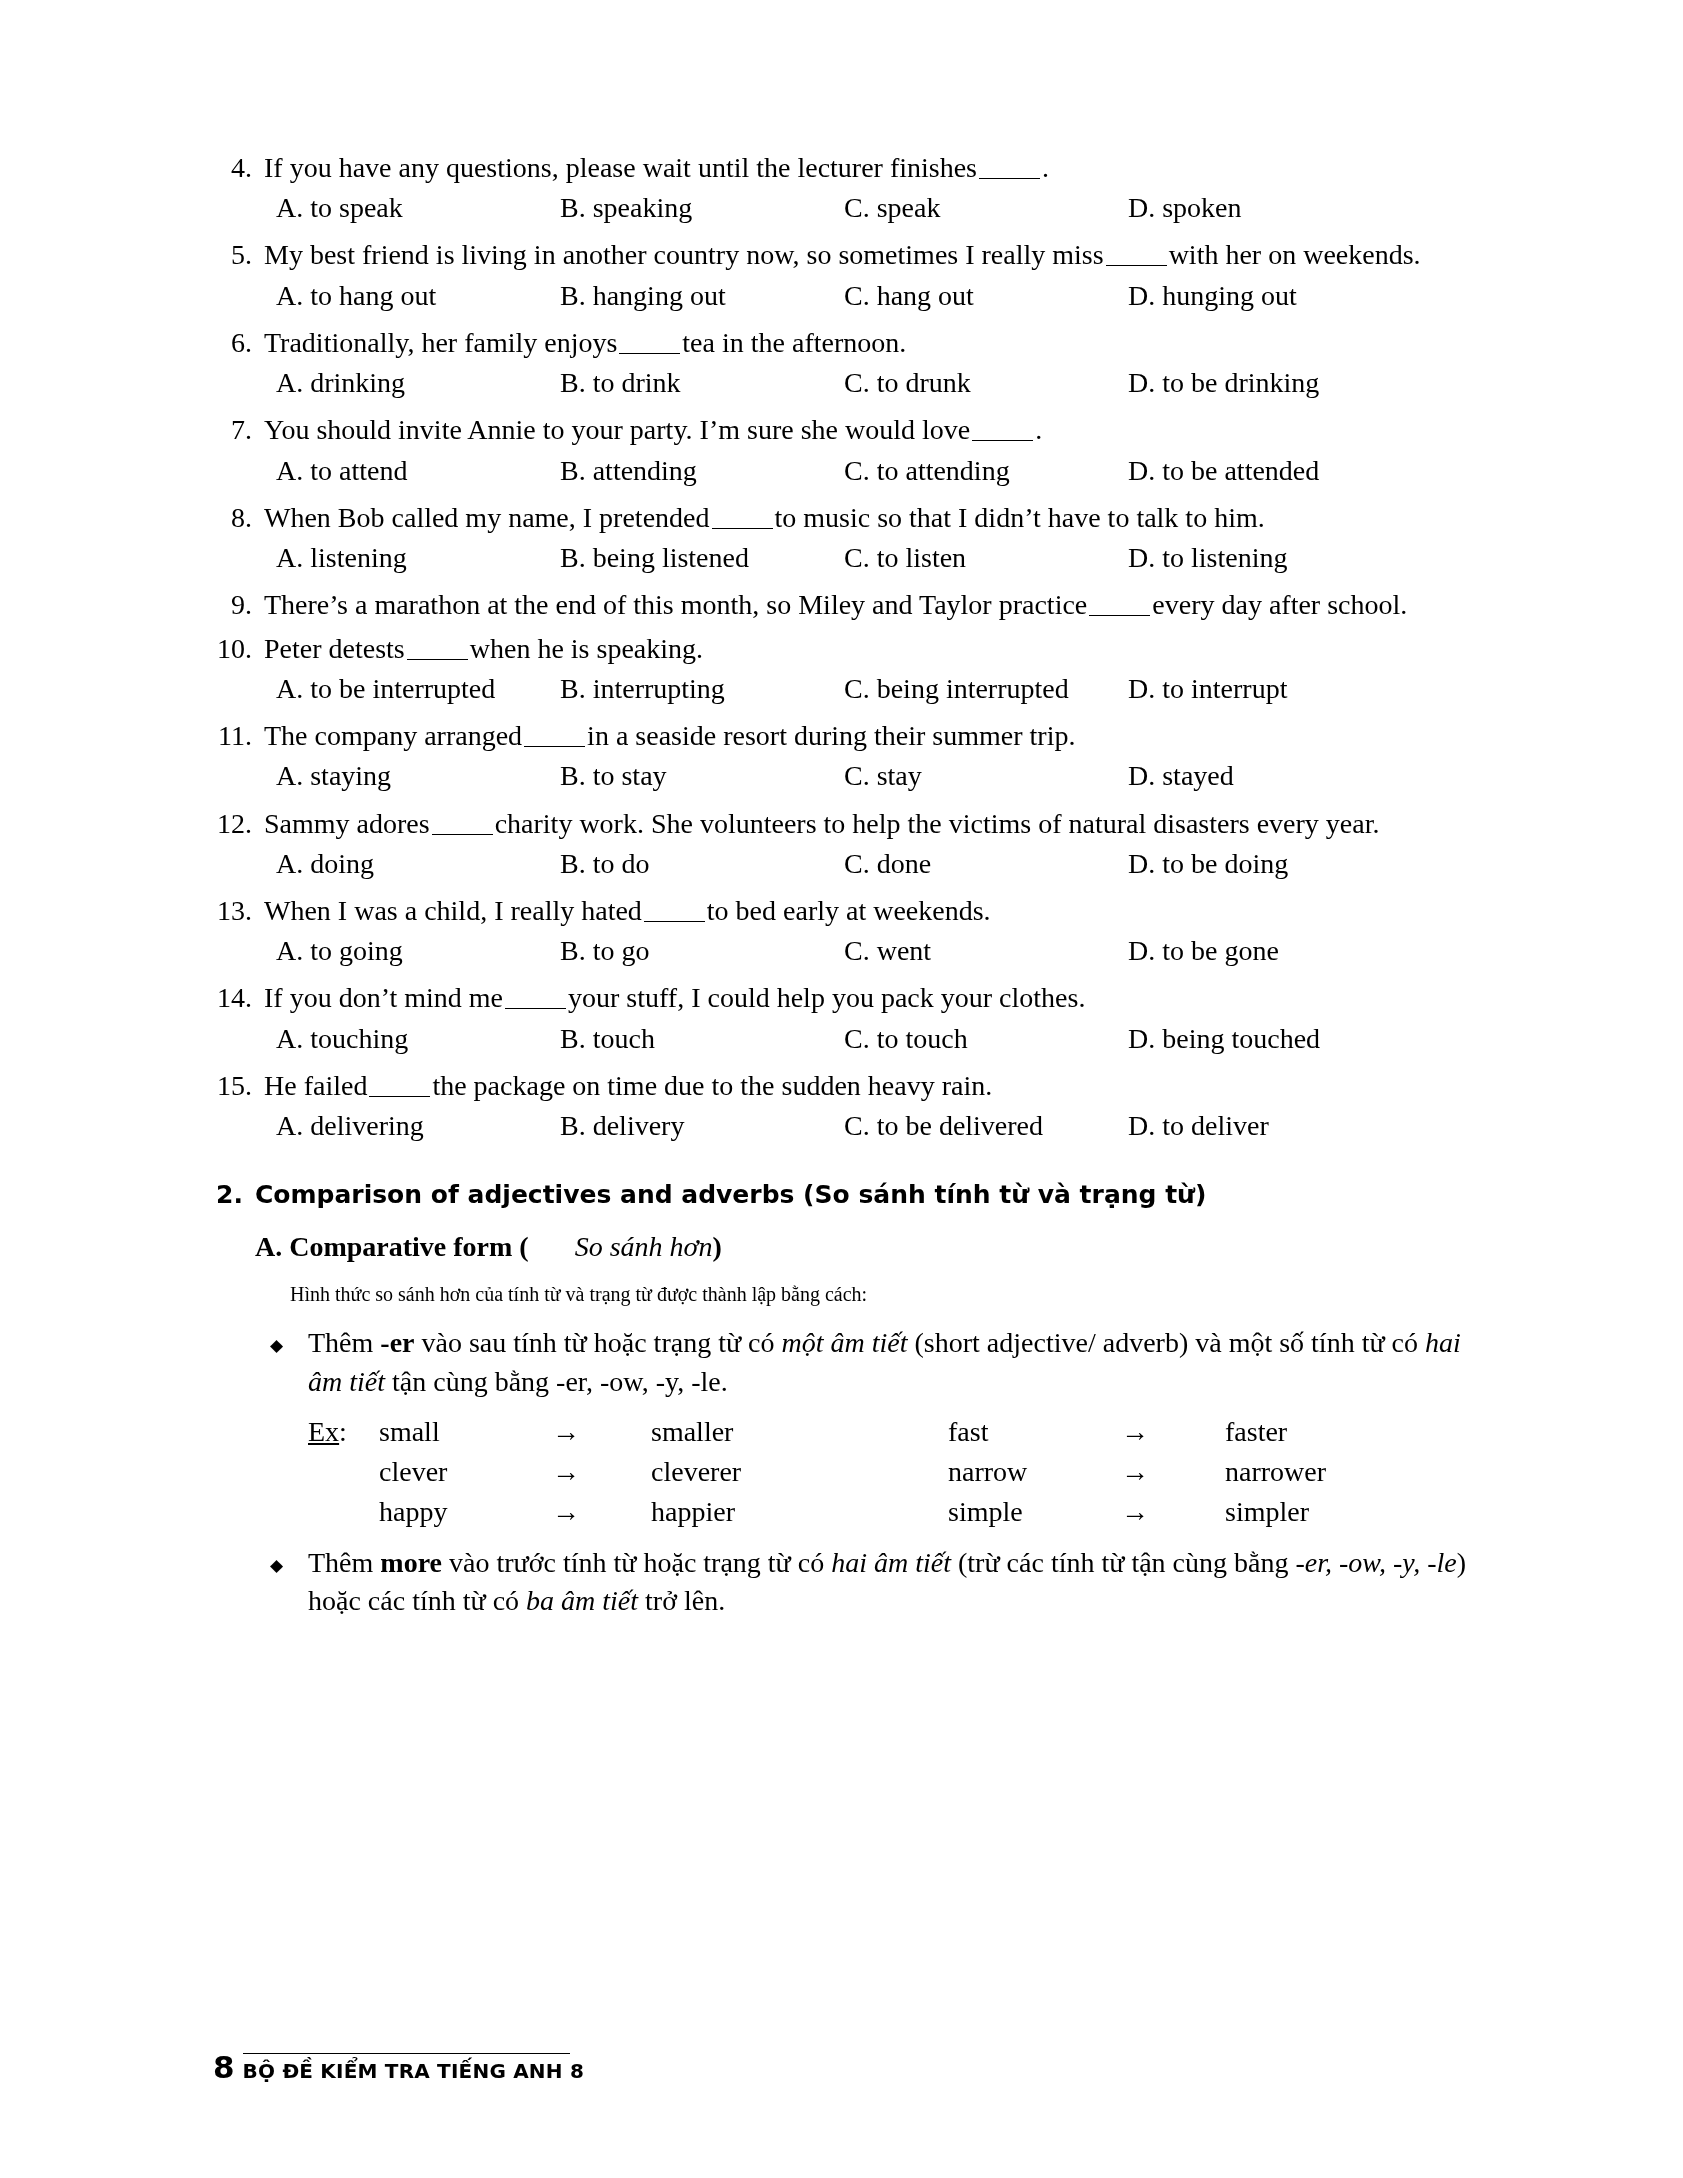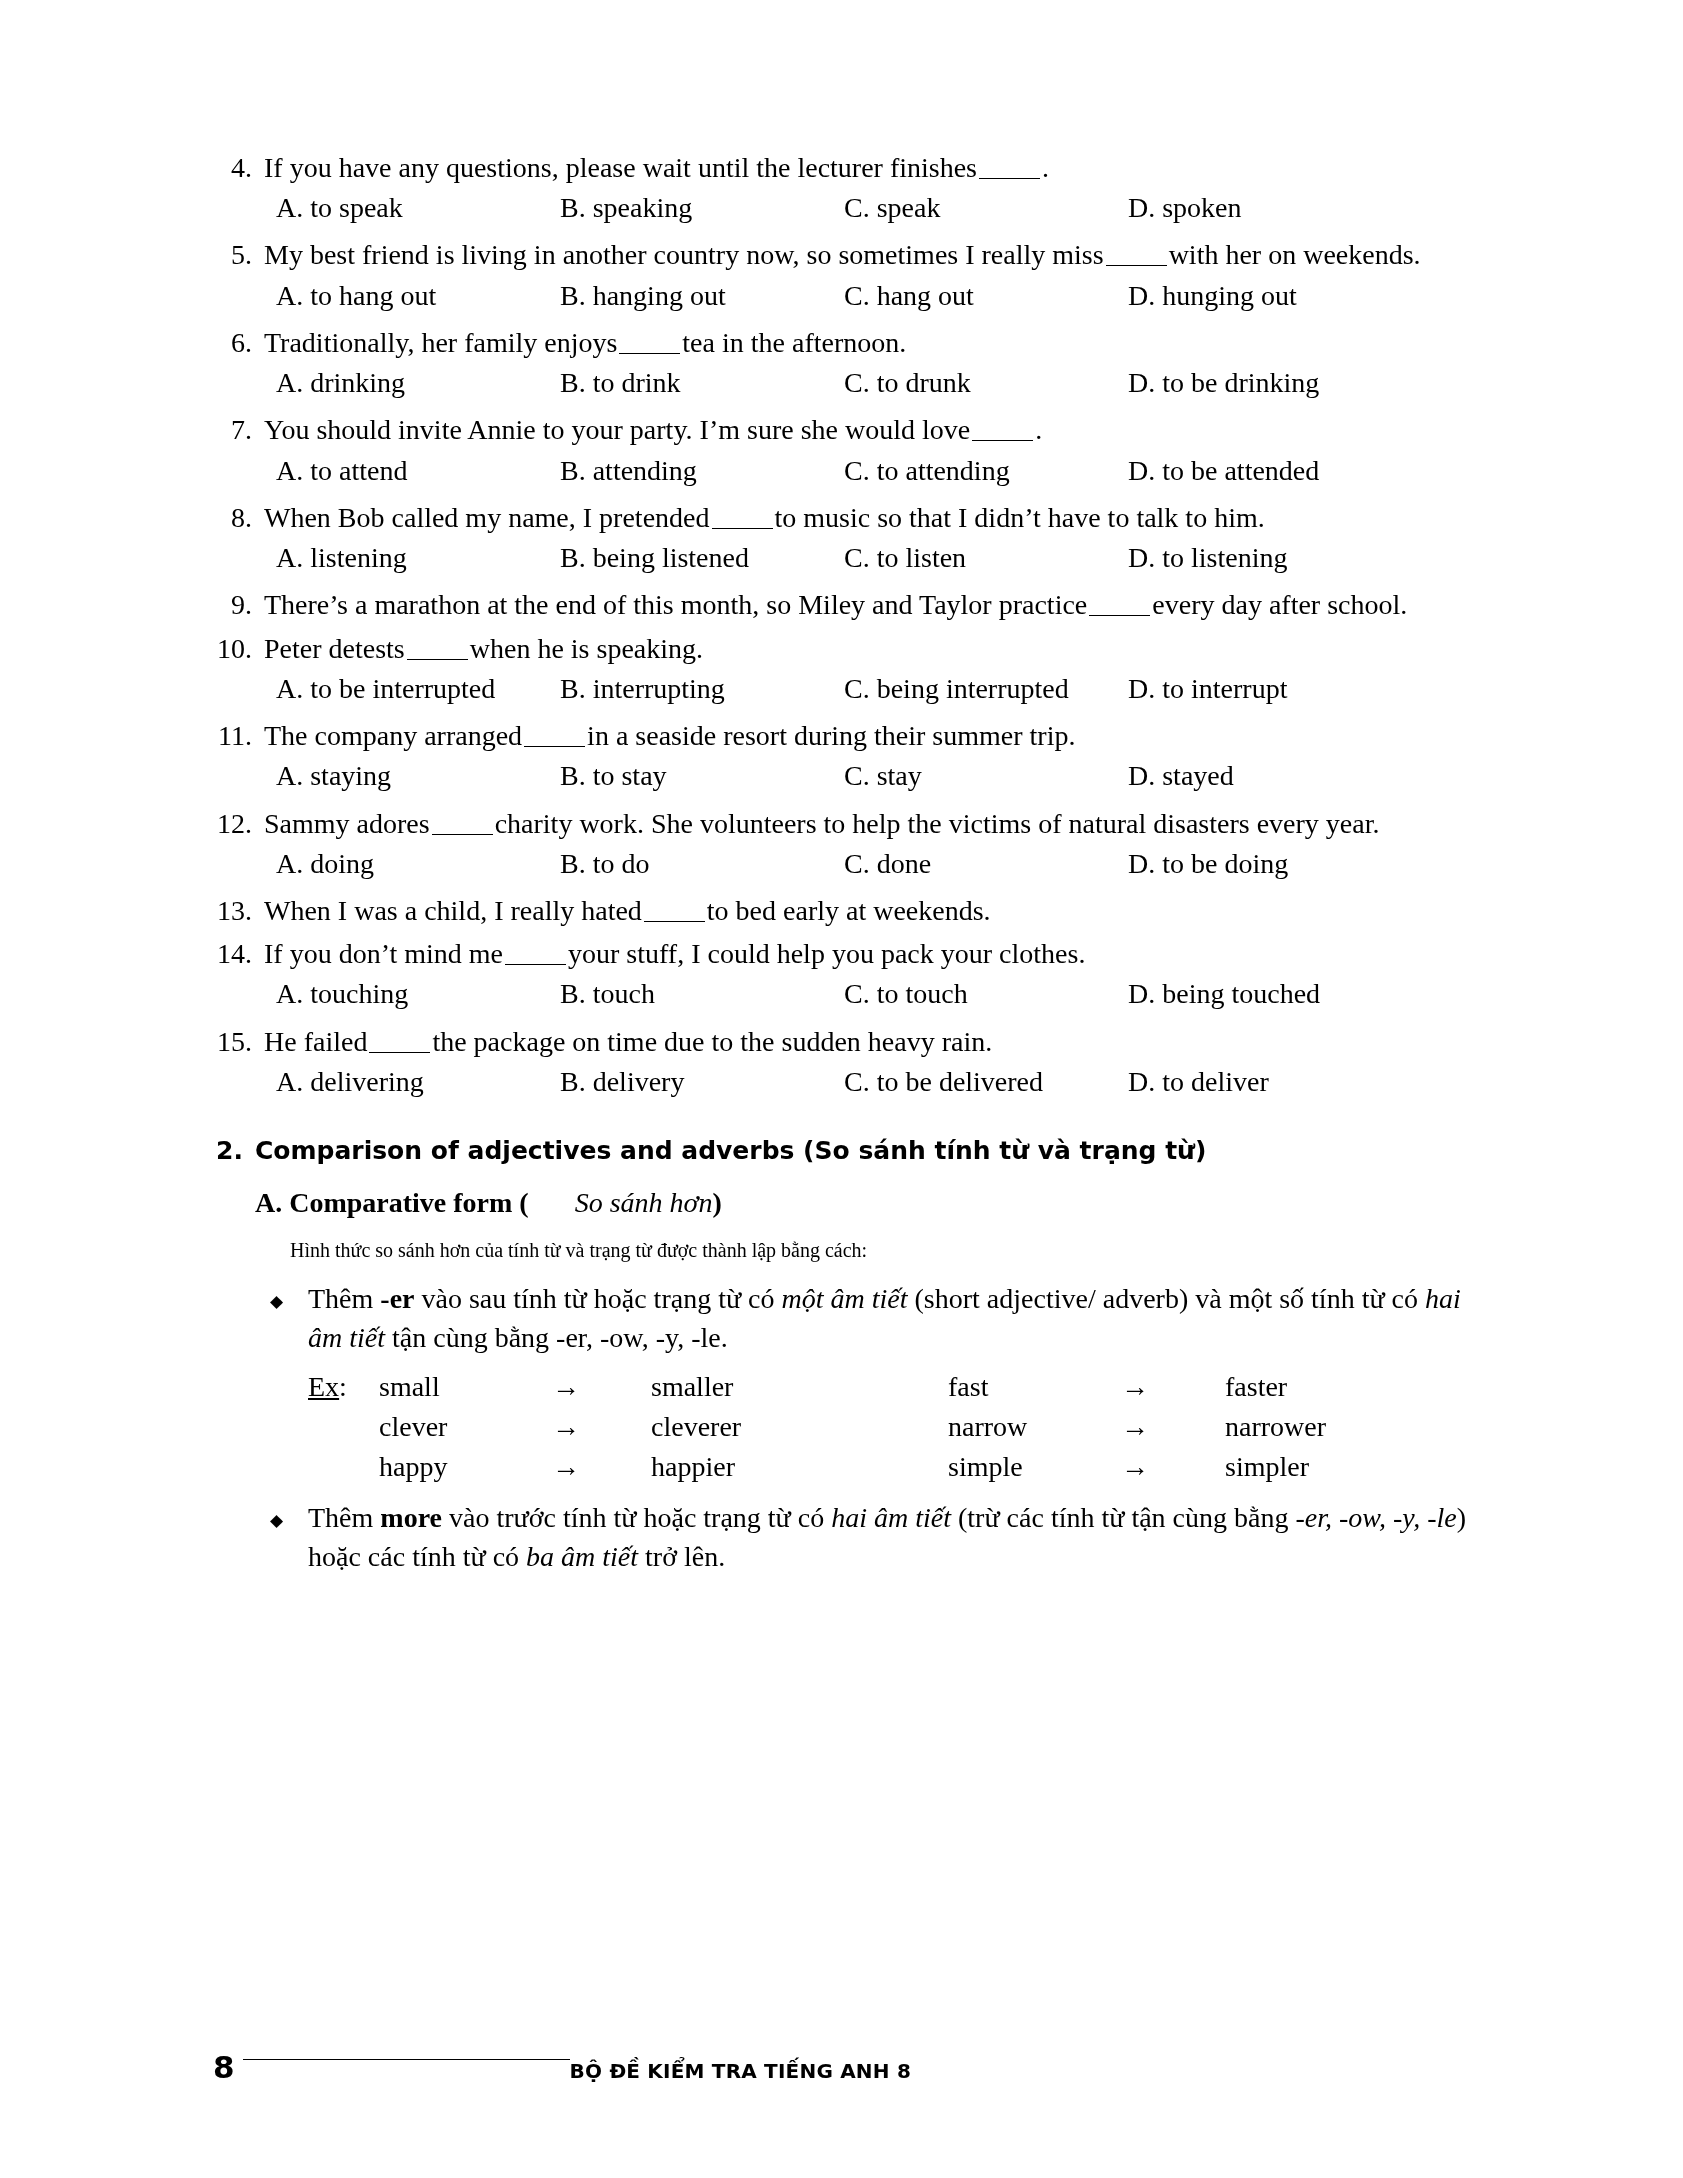"A. to going" div.opts { html: none -> <div> <span>A. to going</span> <span>B. to go</span> <span>C. went</span> <span>D. to be gone</span> </div> }
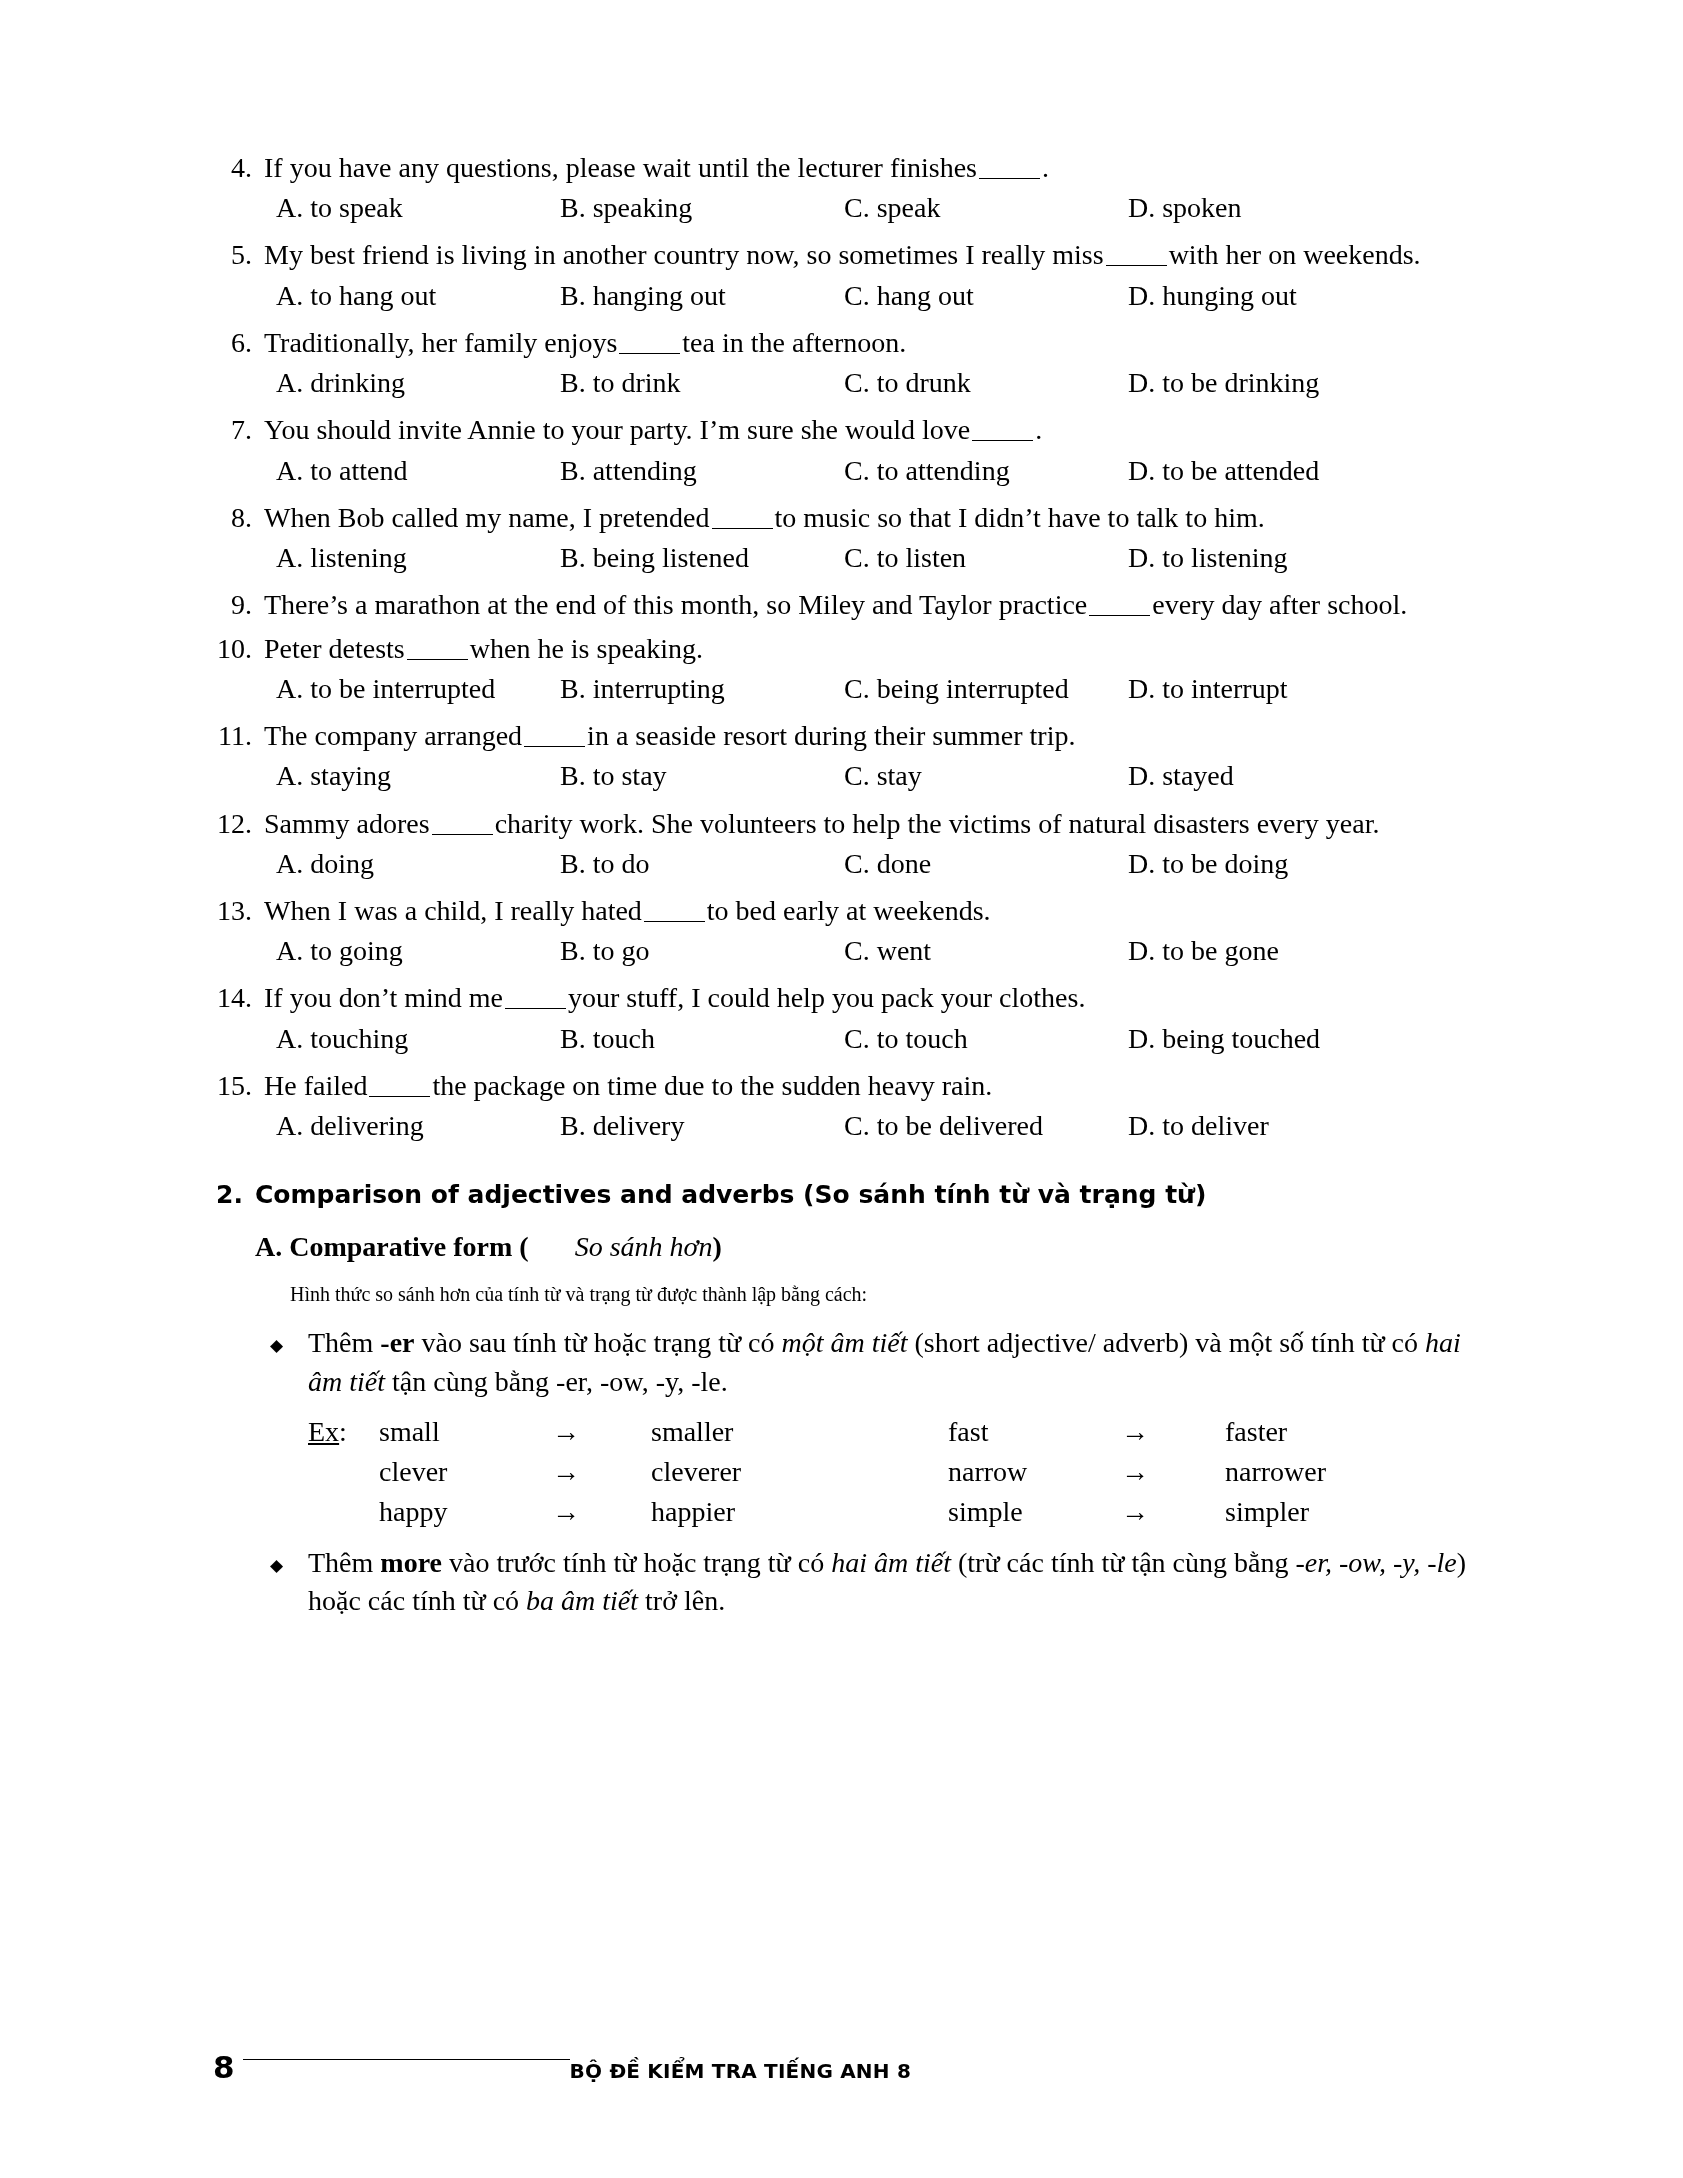"BỘ ĐỀ KIỂM TRA TIẾNG" .footer-rule-wrap { flex-direction: row -> column }
